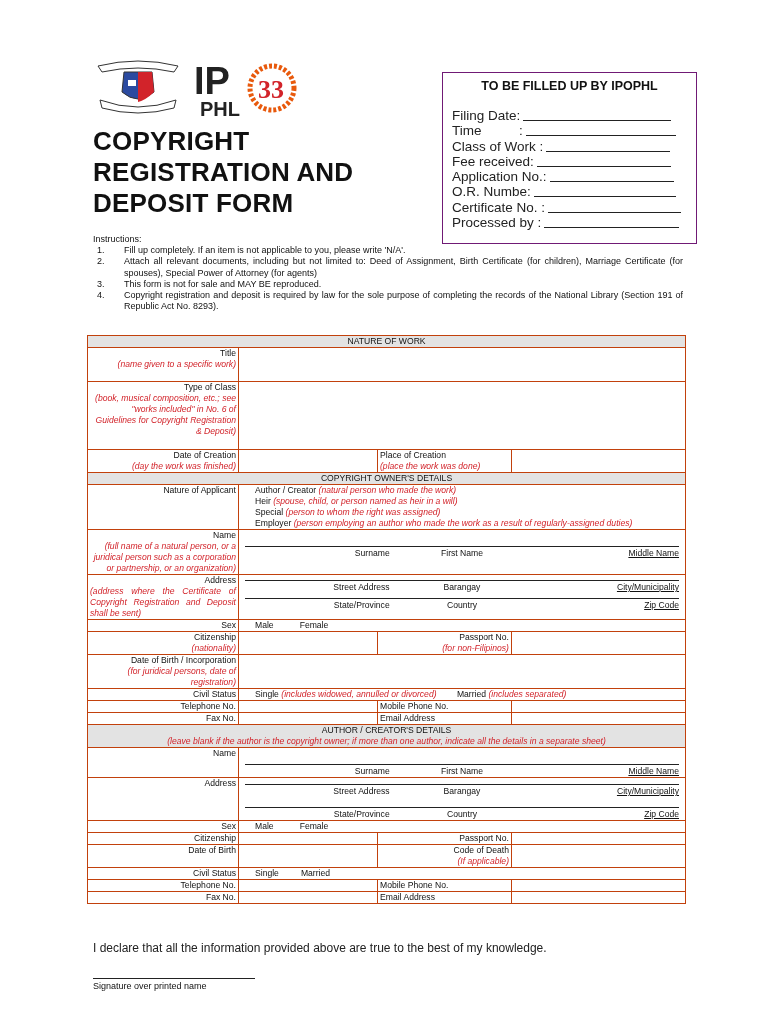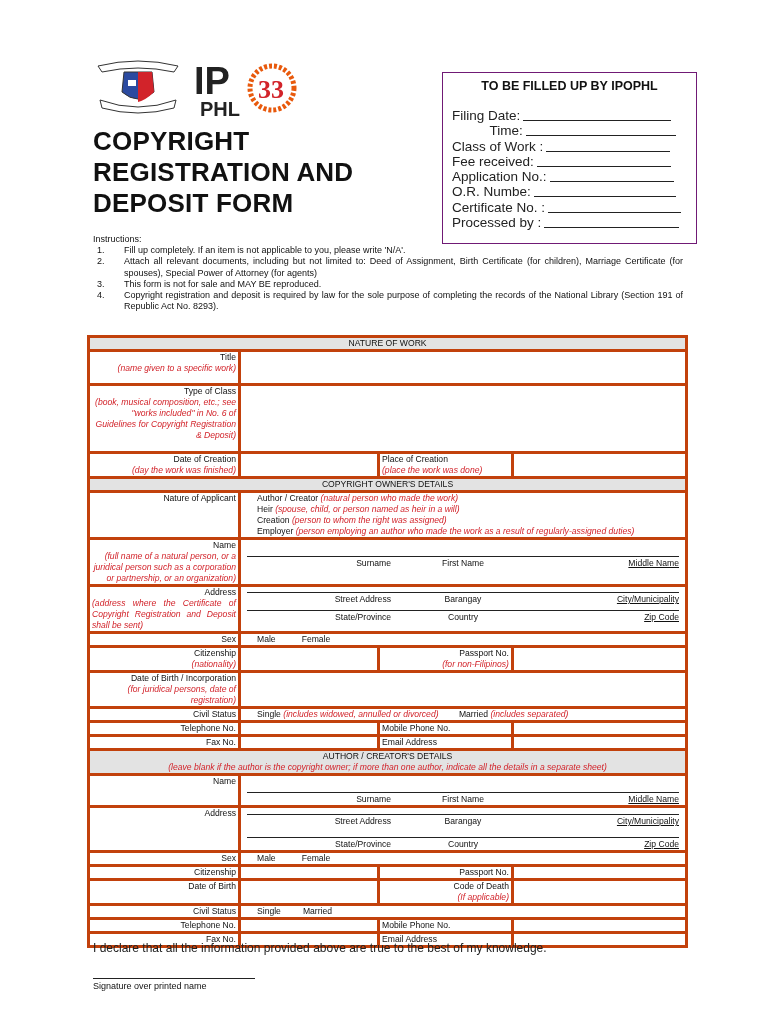"Filing Date:" .ipobox .rows { text-align: right -> none }
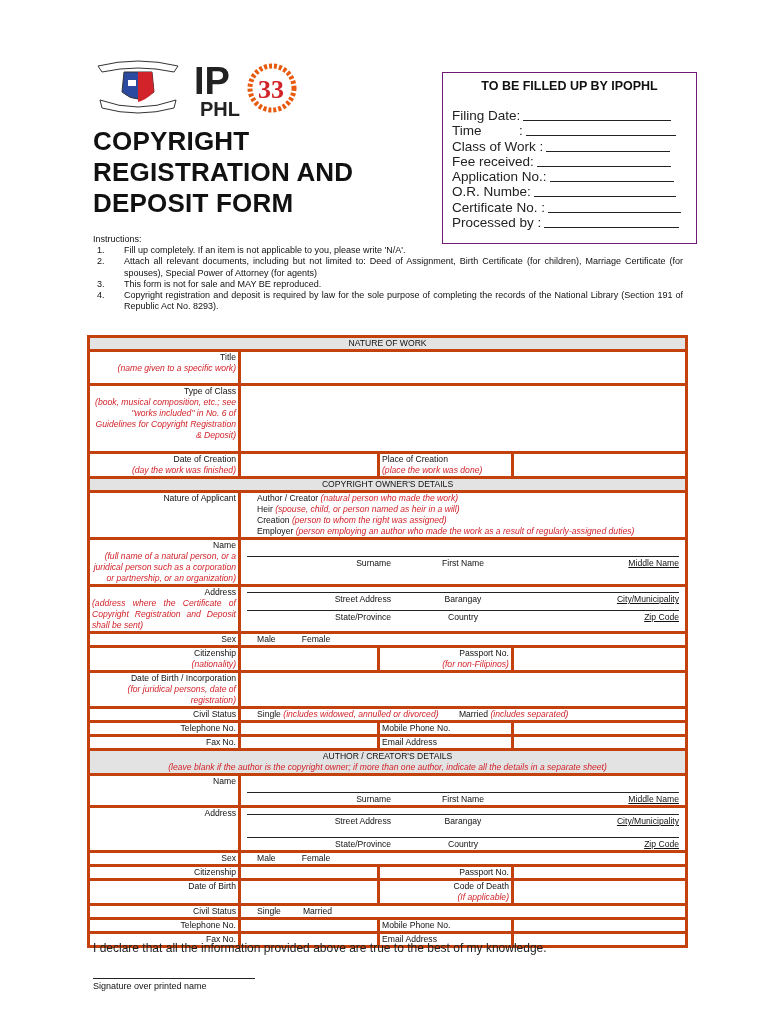"NATURE OF WORK" table.form td { border: 3px solid #c2410c -> 1px solid #c2410c }
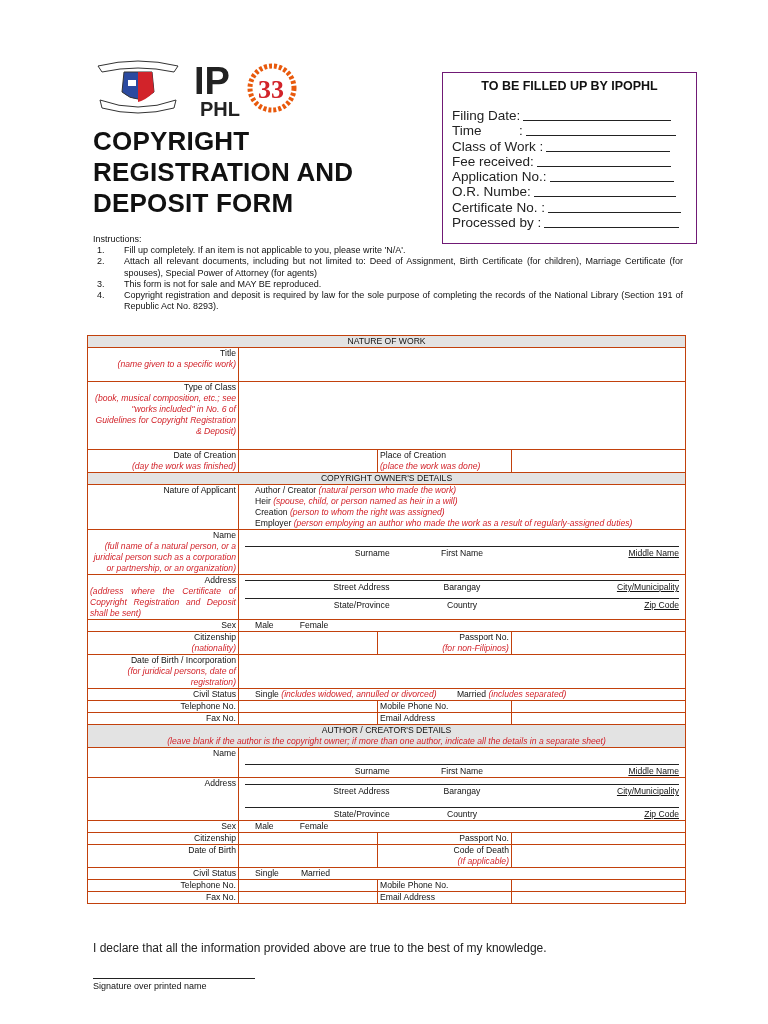"Creation" span { text: Creation -> Special }
